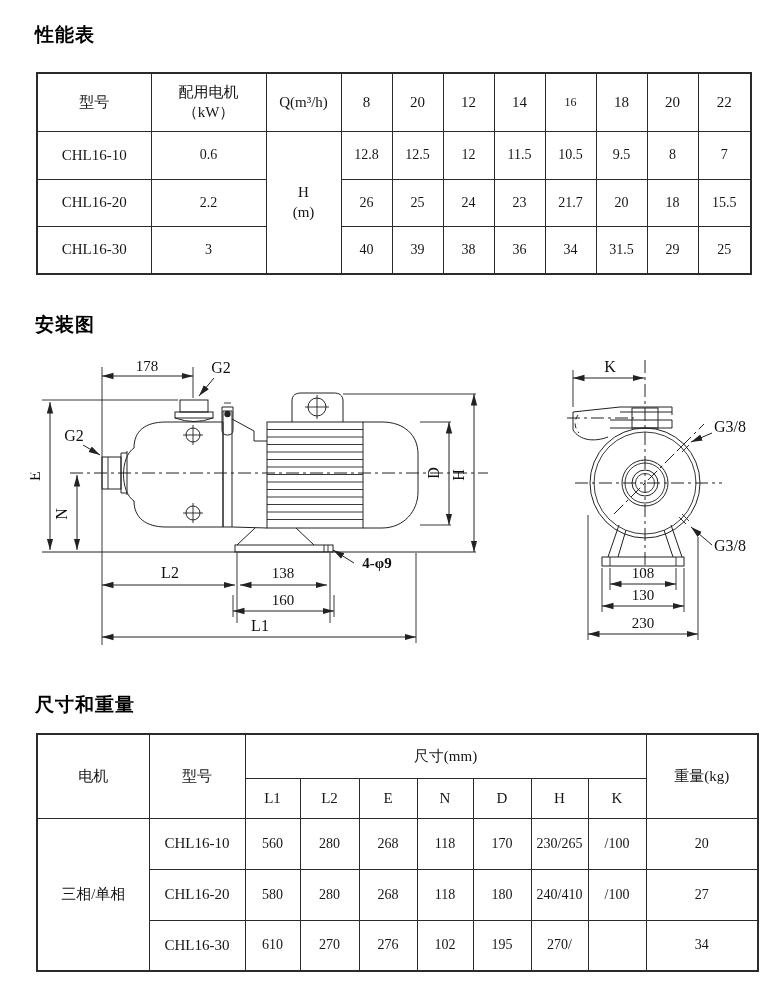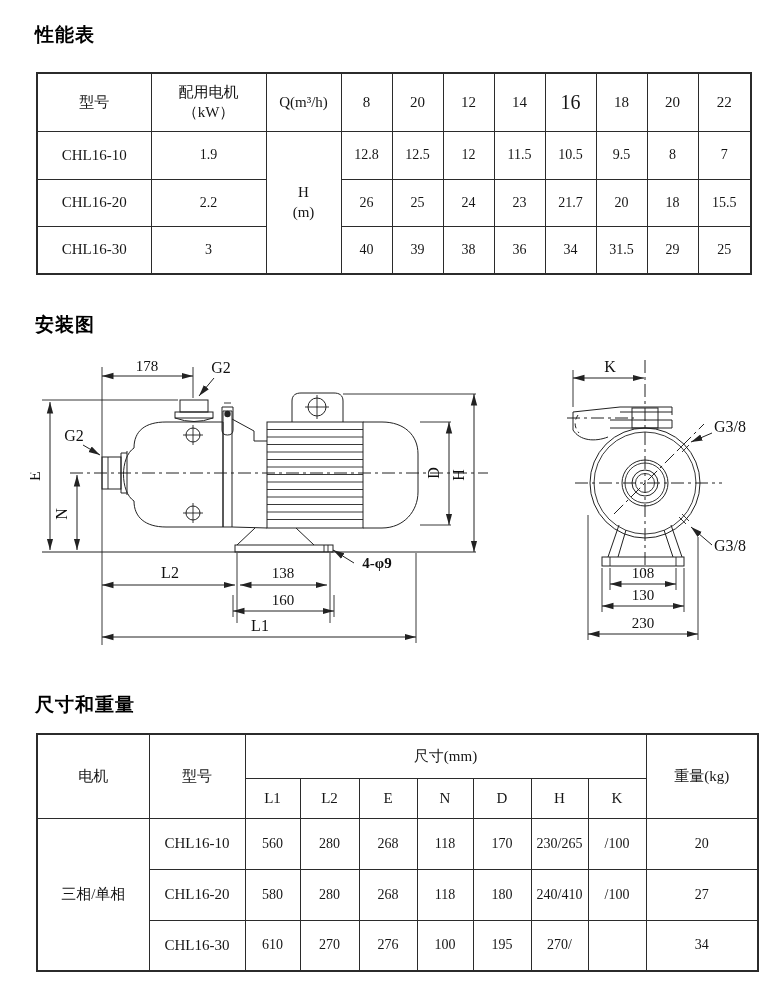"16" td { font-size: 20px -> 12px }
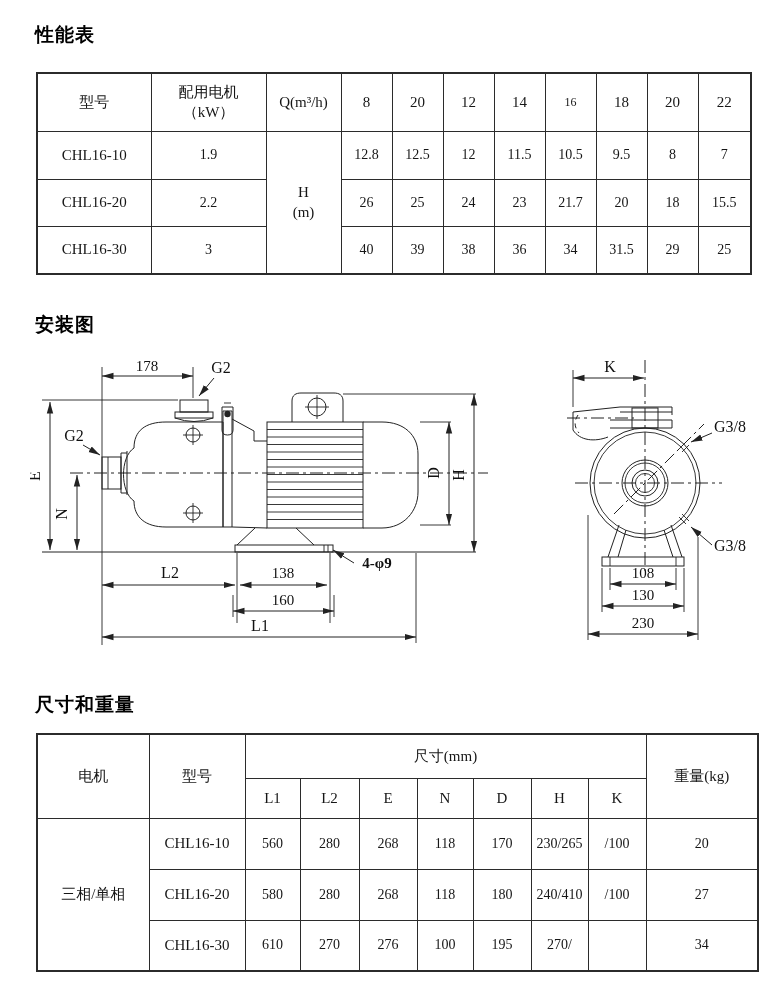"1.9" td { text: 1.9 -> 0.6 }
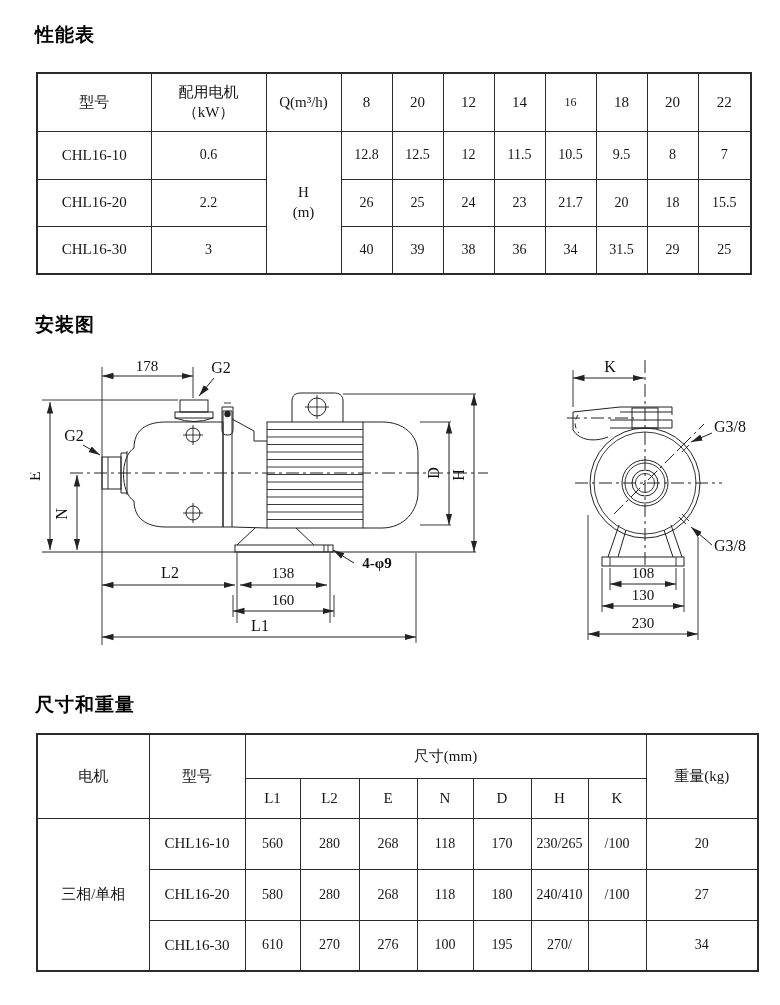"100" td { text: 100 -> 102 }
